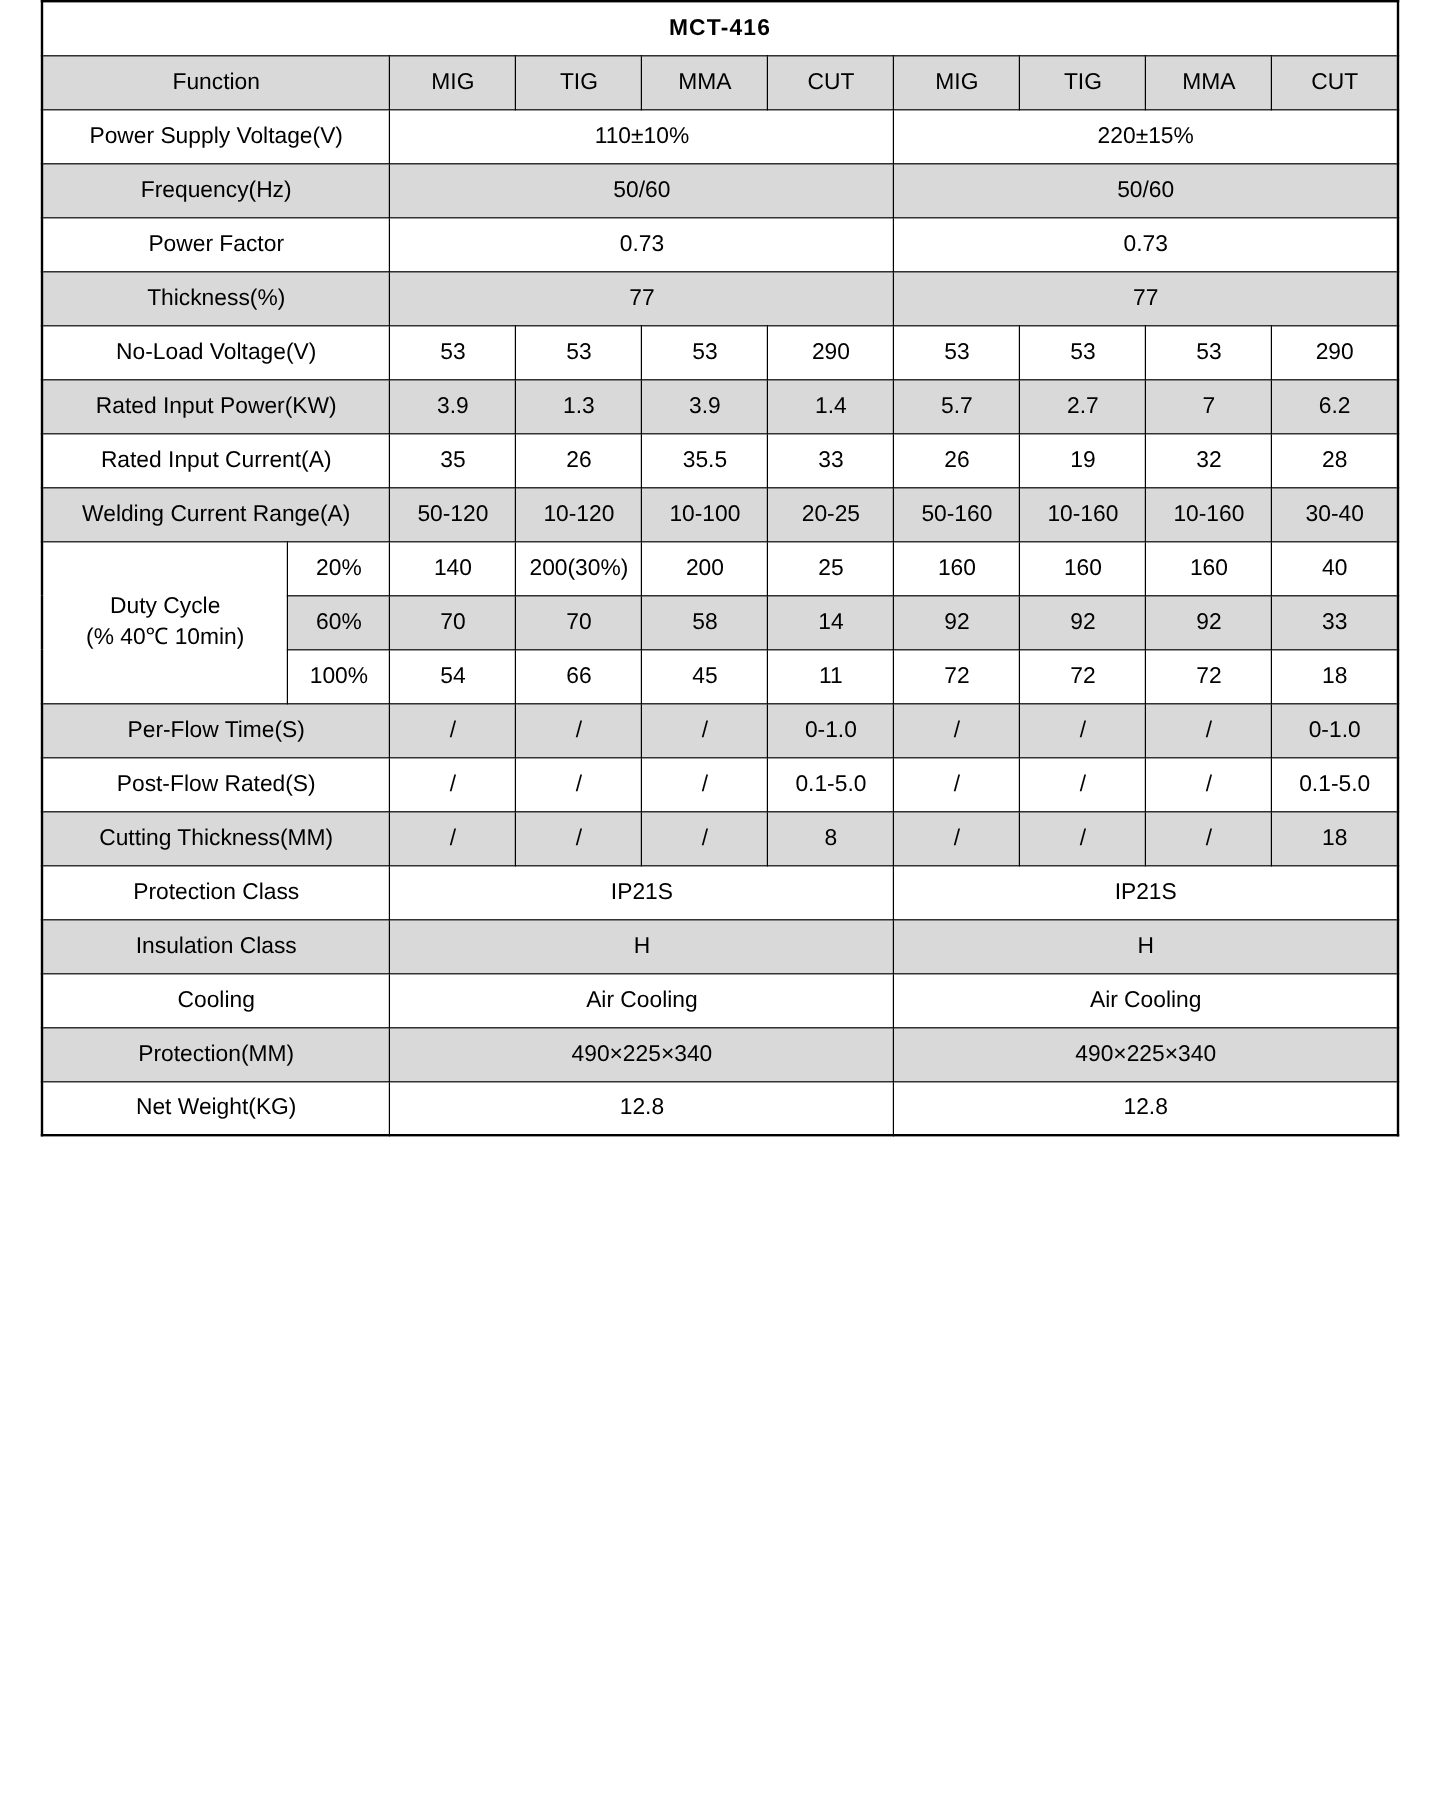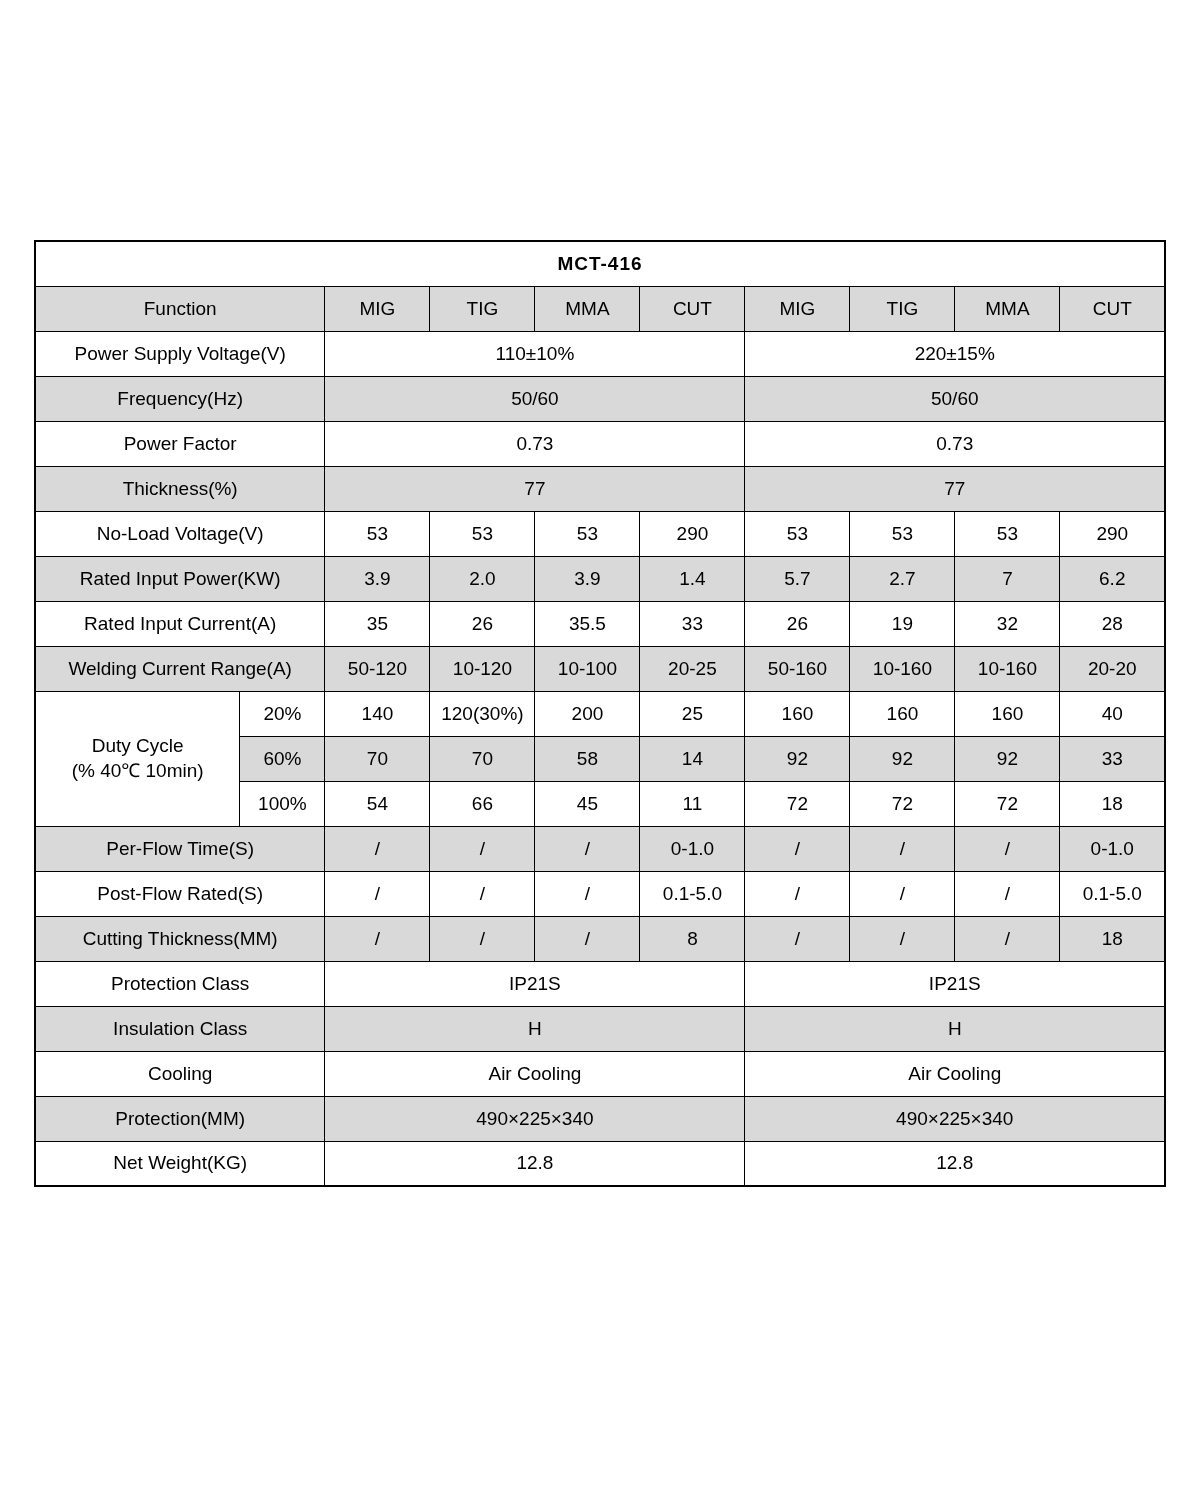"MCT-416" .page { padding-top: 240px -> none }
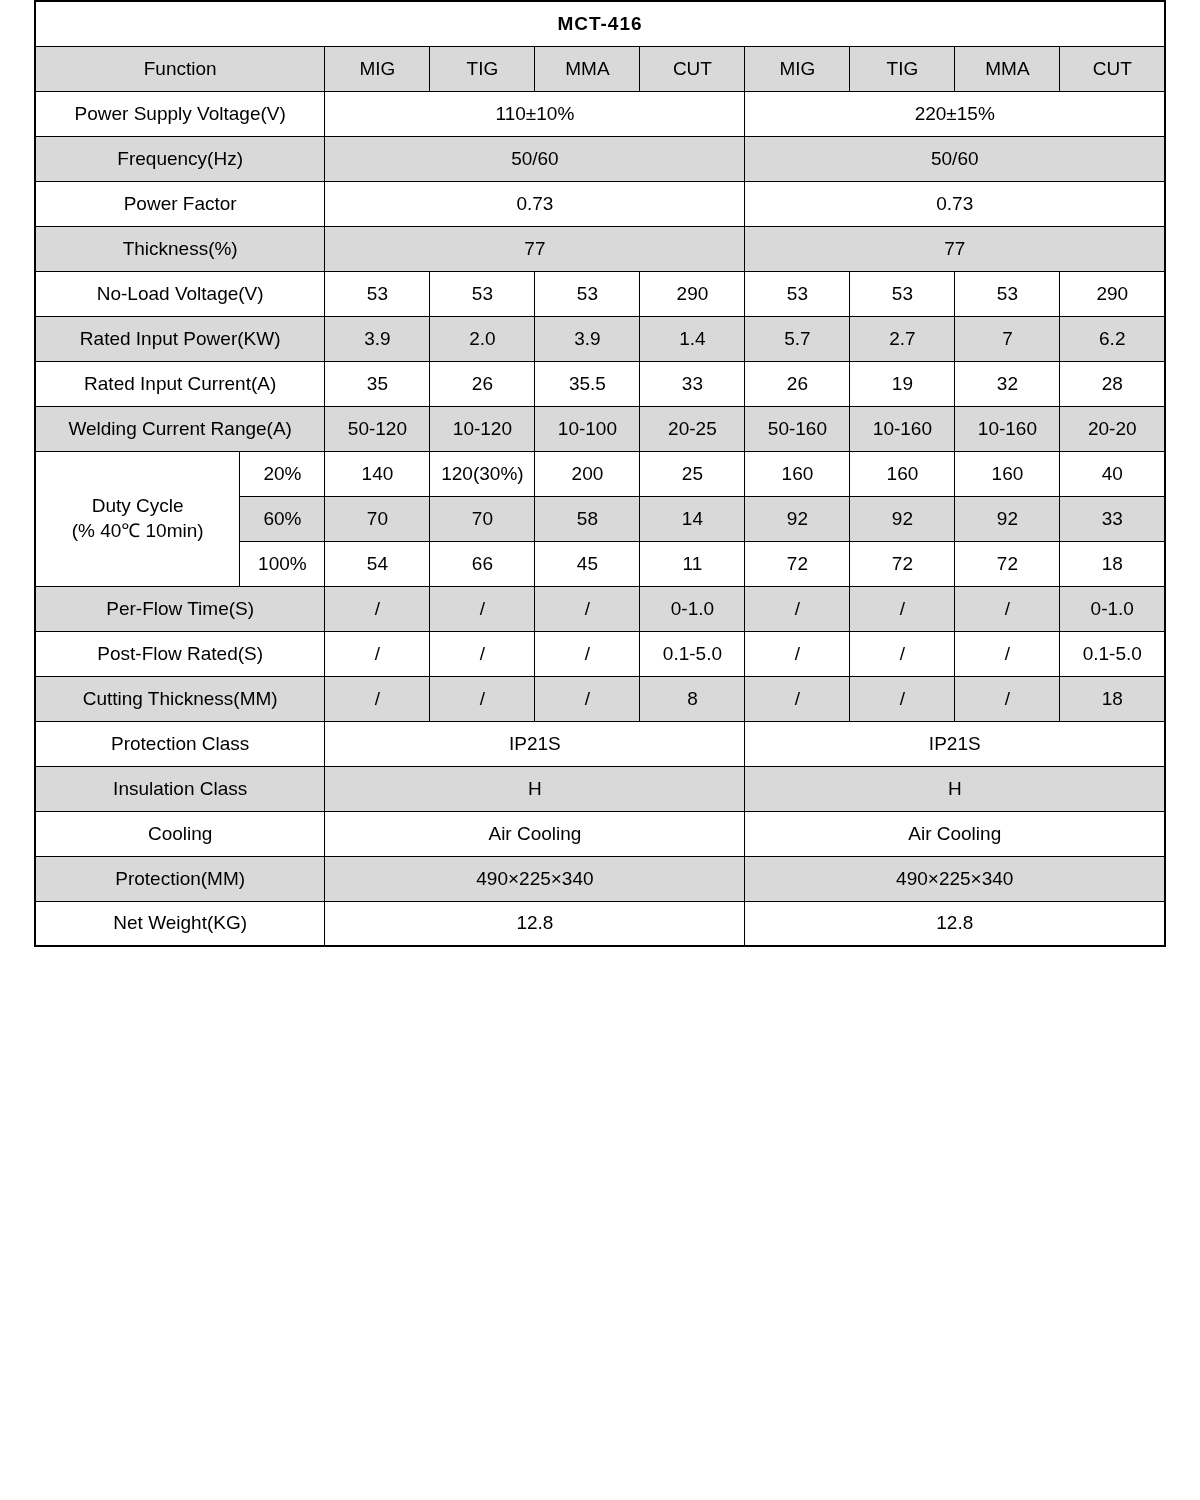"2.0" td.shaded { text: 2.0 -> 1.3 }
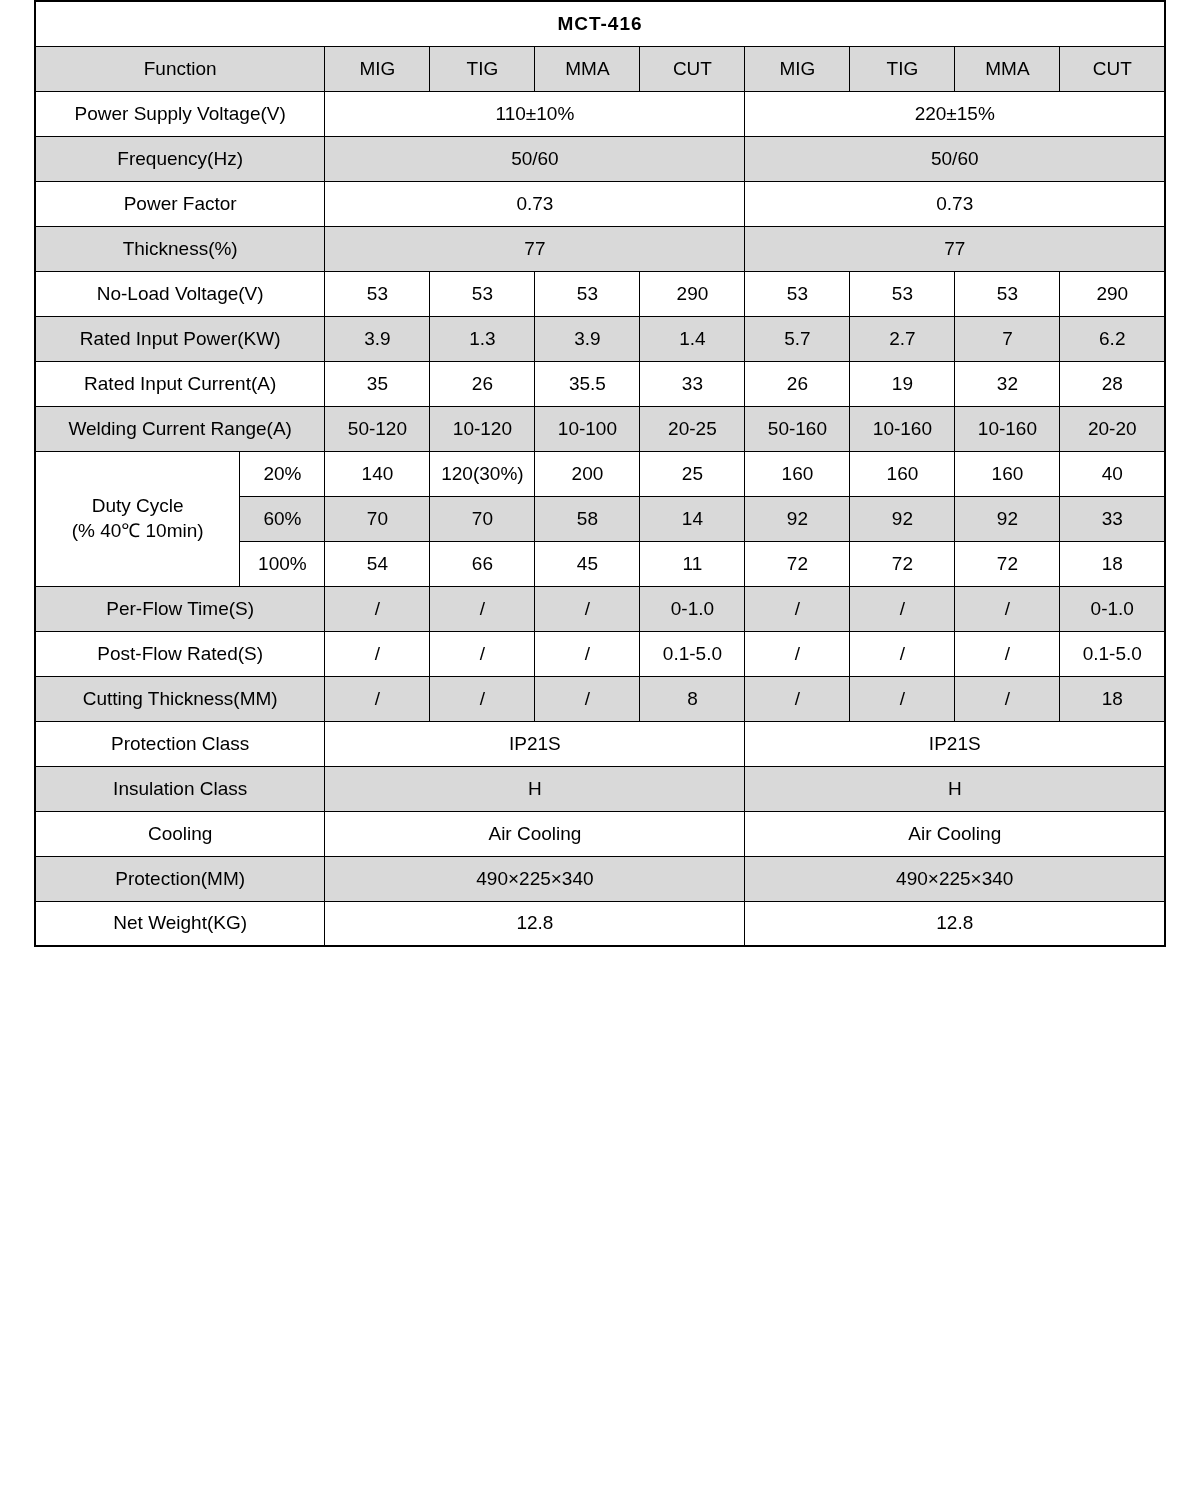"20-20" td.shaded { text: 20-20 -> 30-40 }
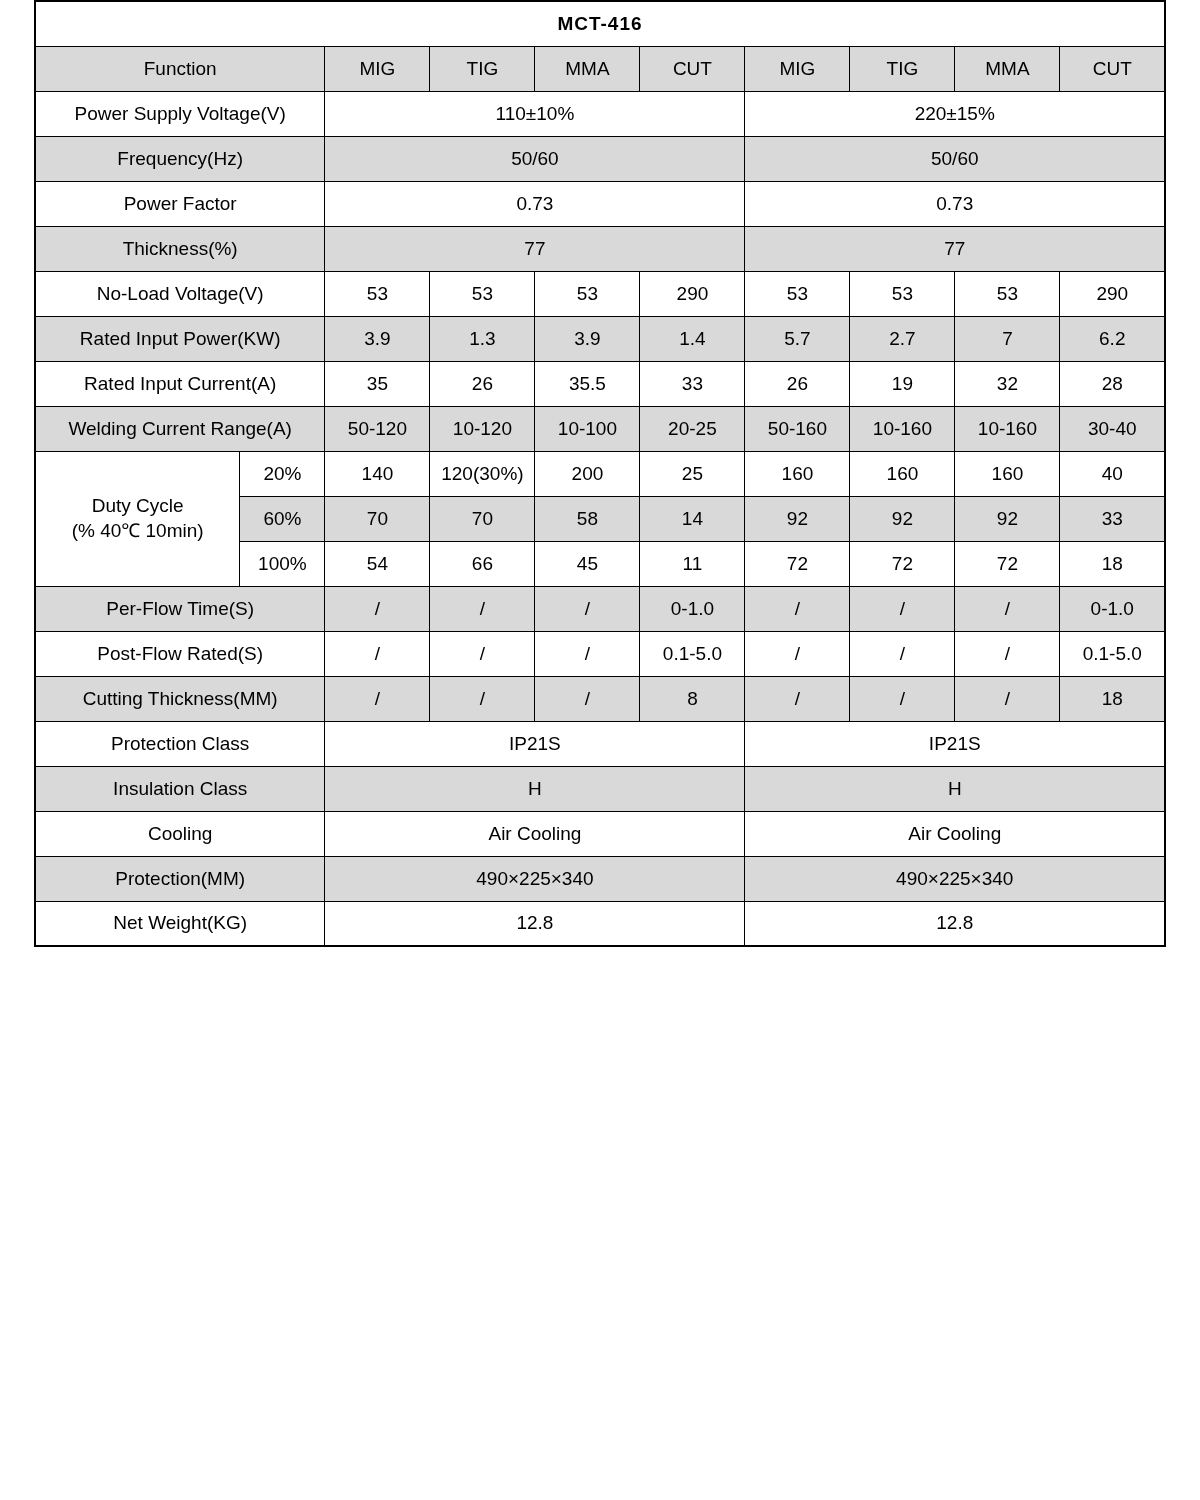"120(30%)" td { text: 120 -> 200 }
